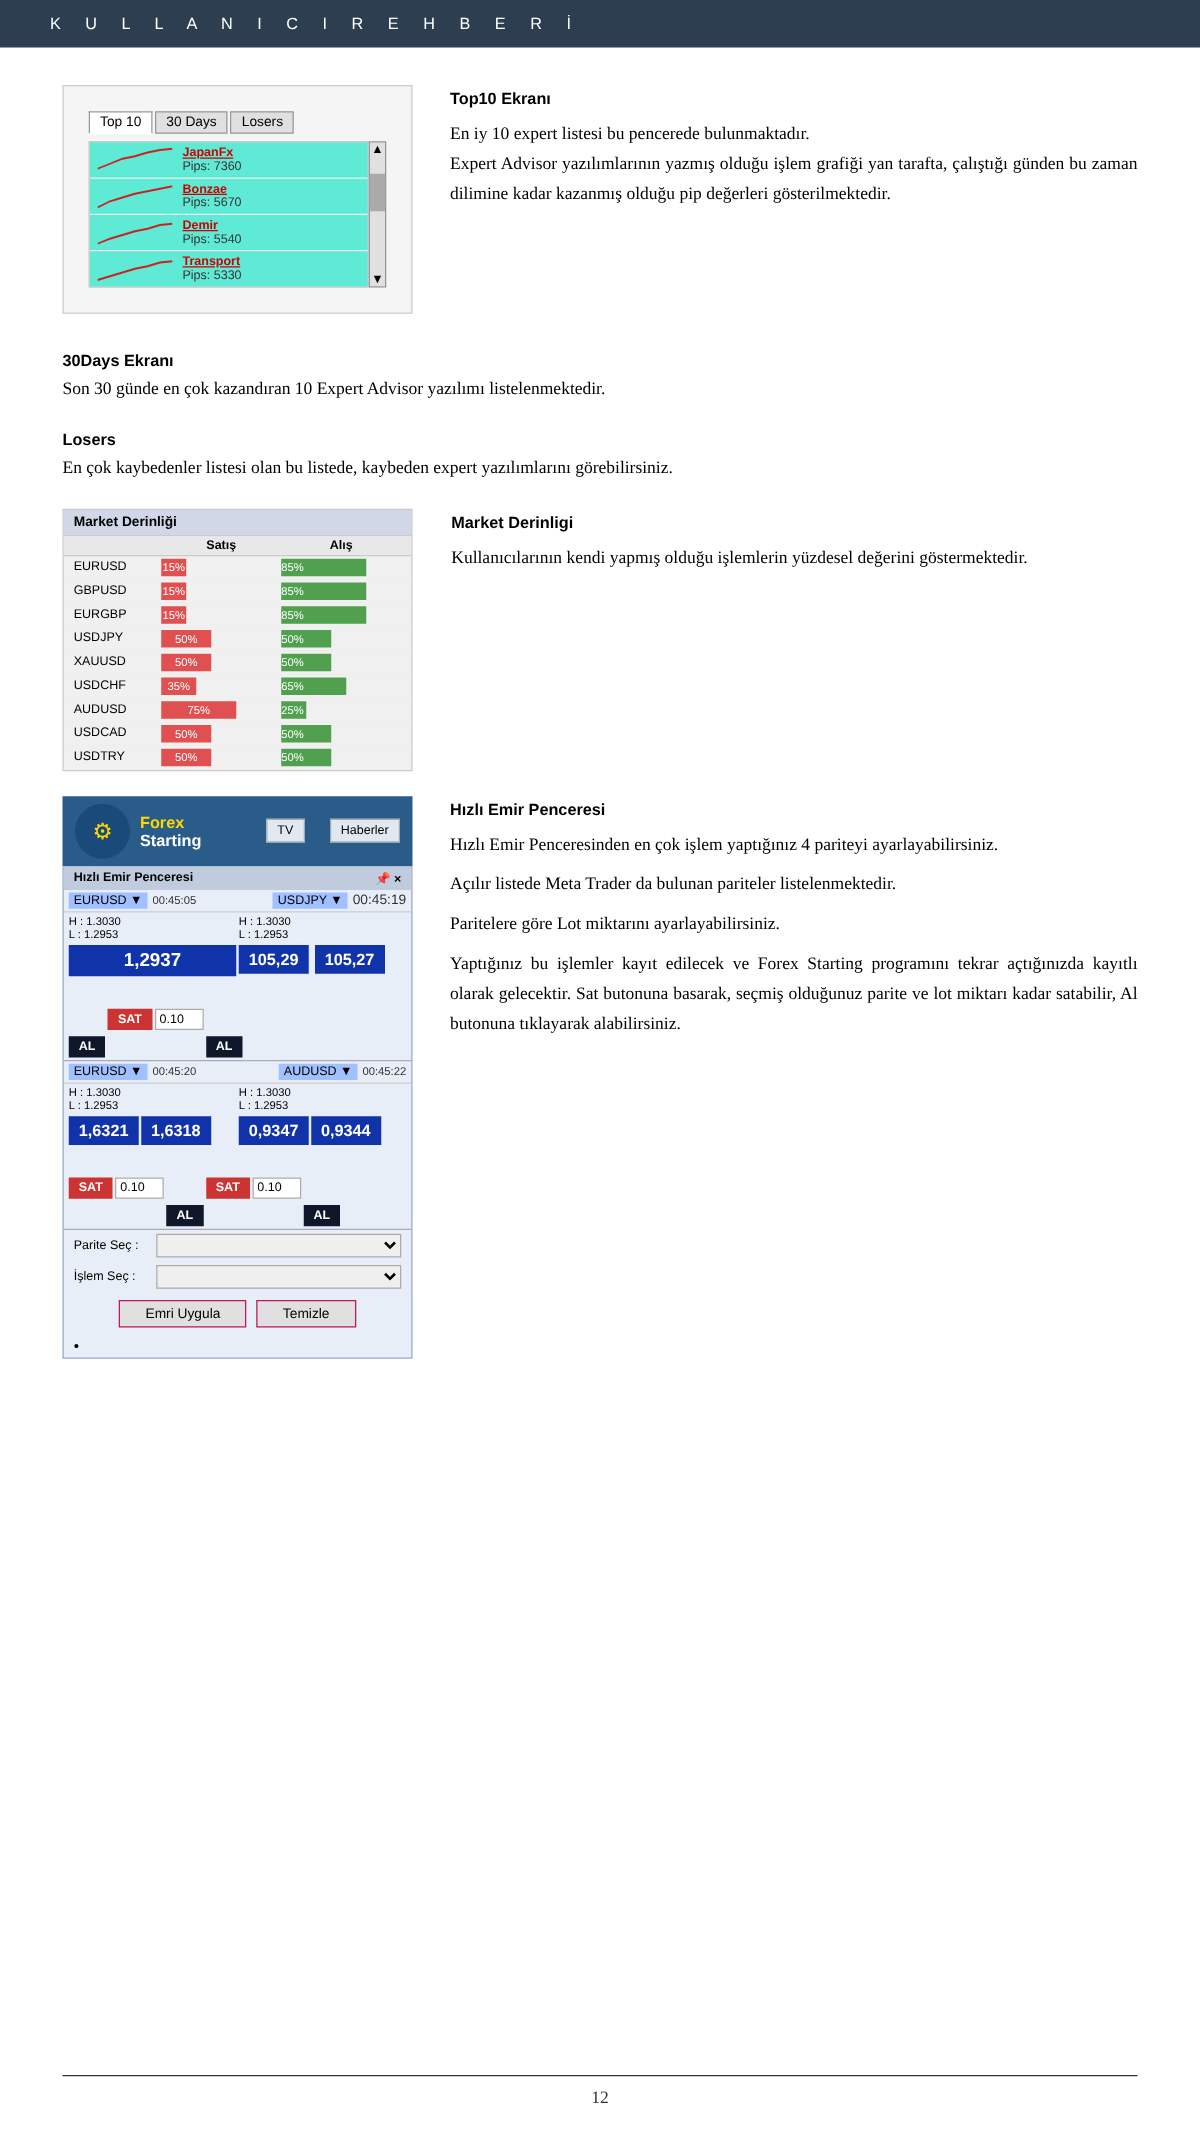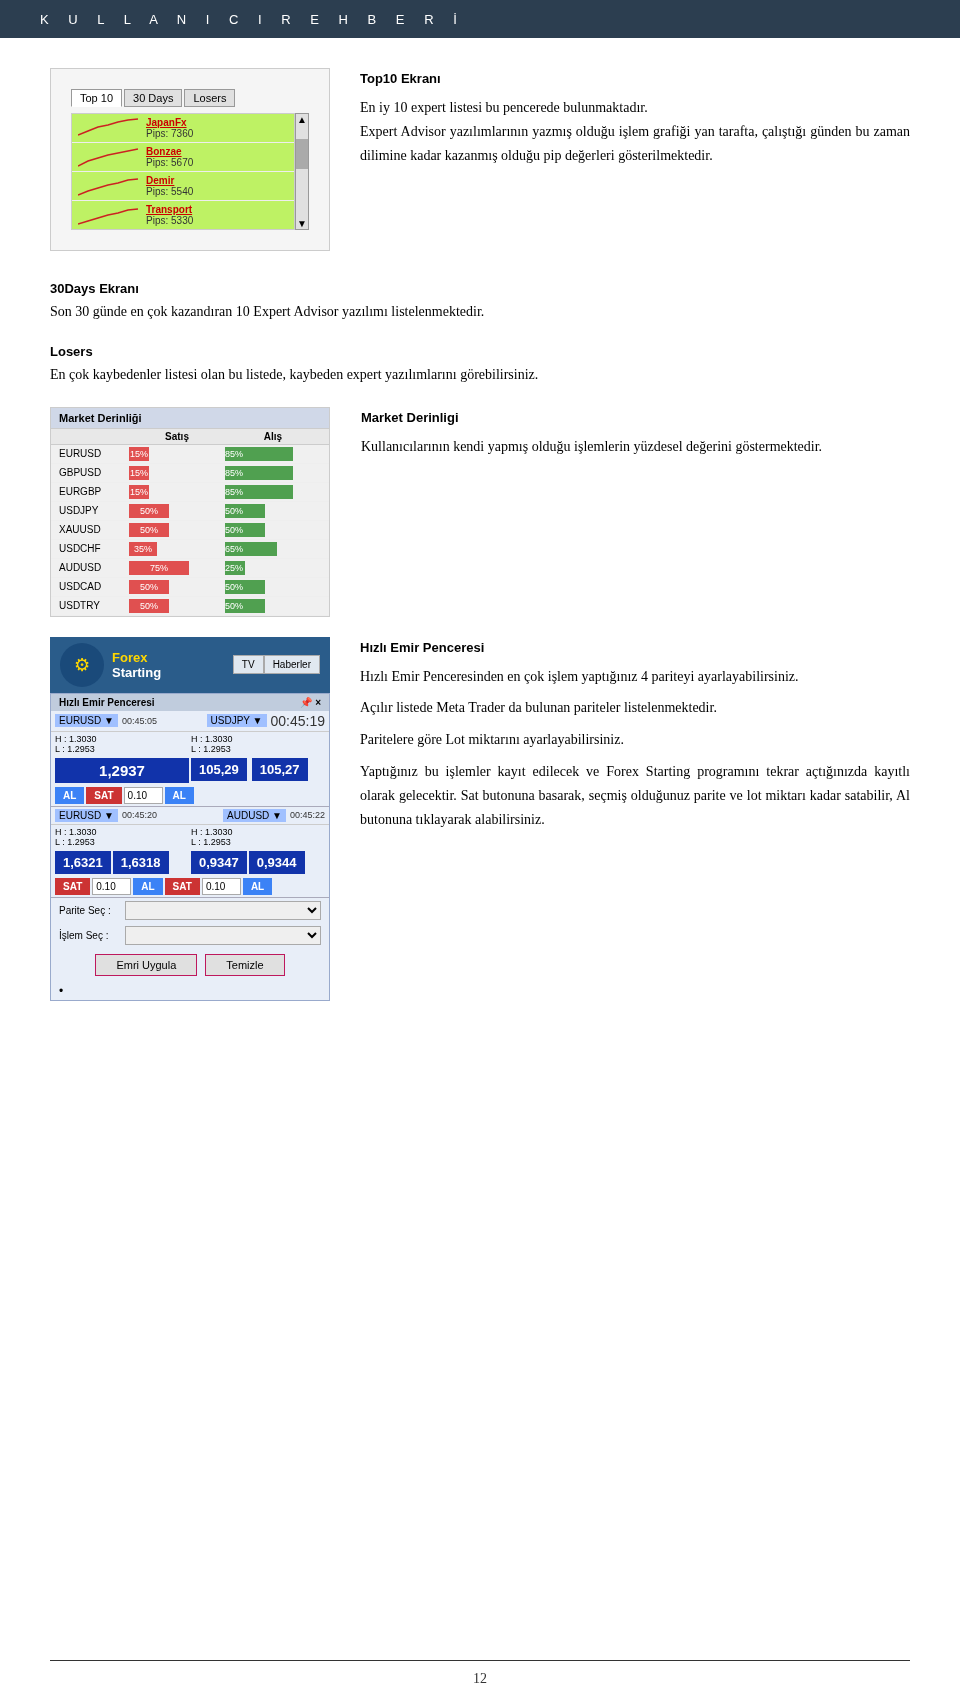"JapanFx" .ea-list { background: #bef264 -> #5eead4 }
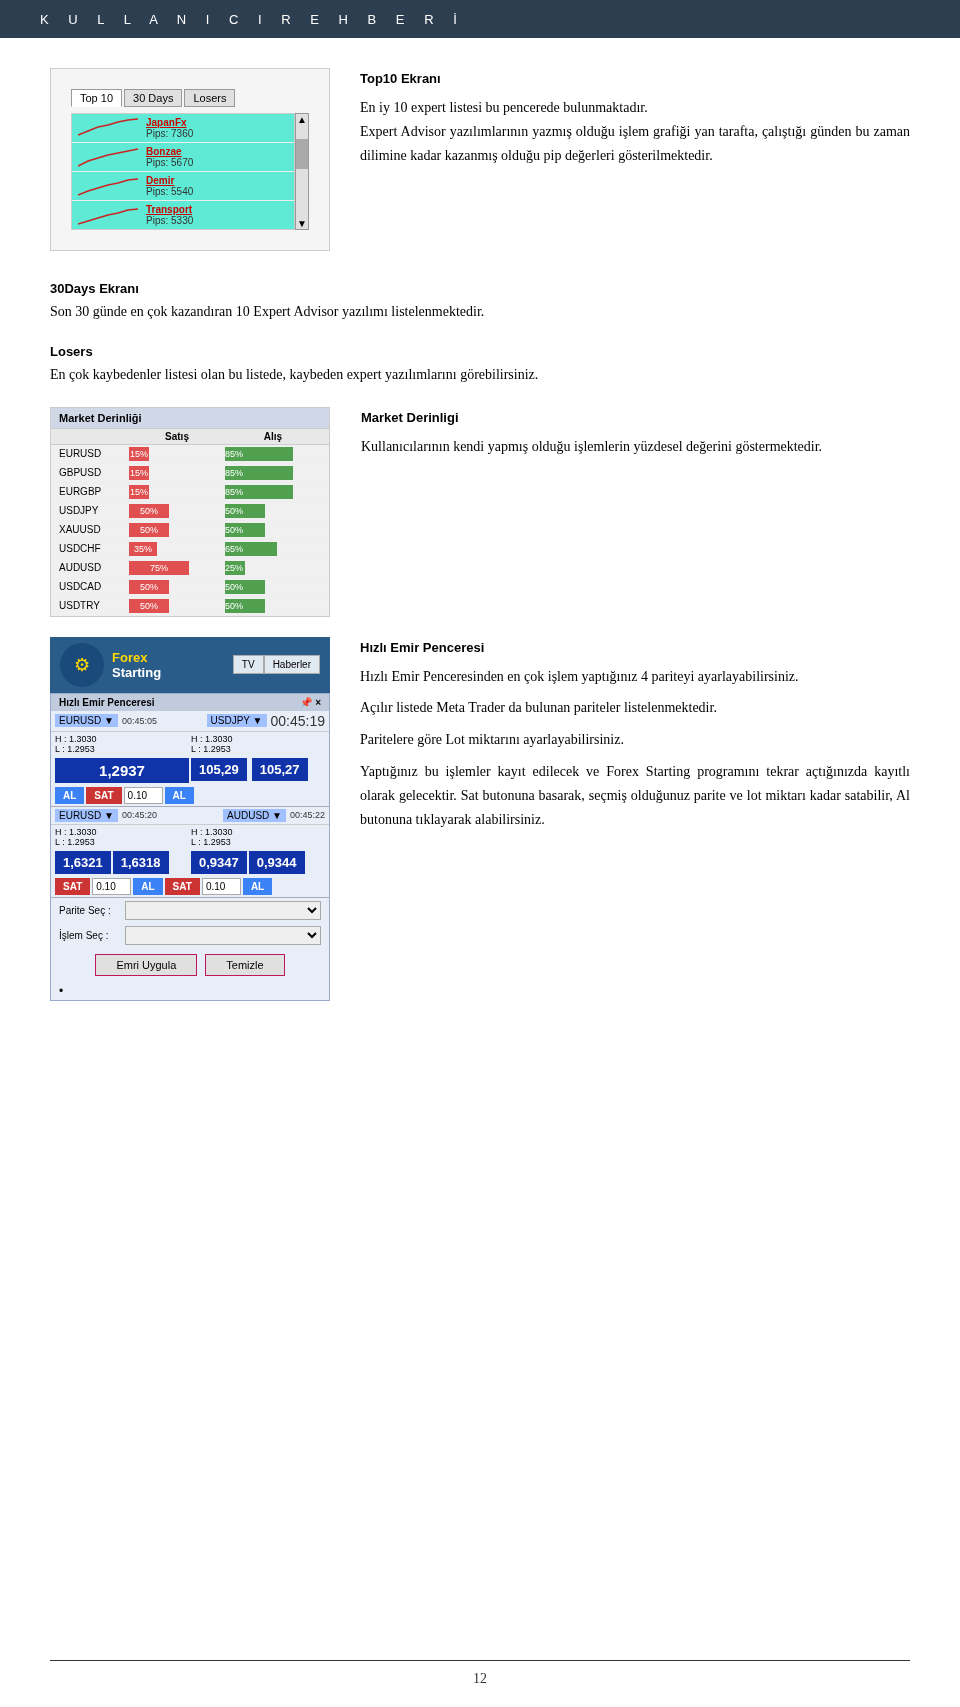"TV" .forex-nav-btns { gap: 0 -> 20px }
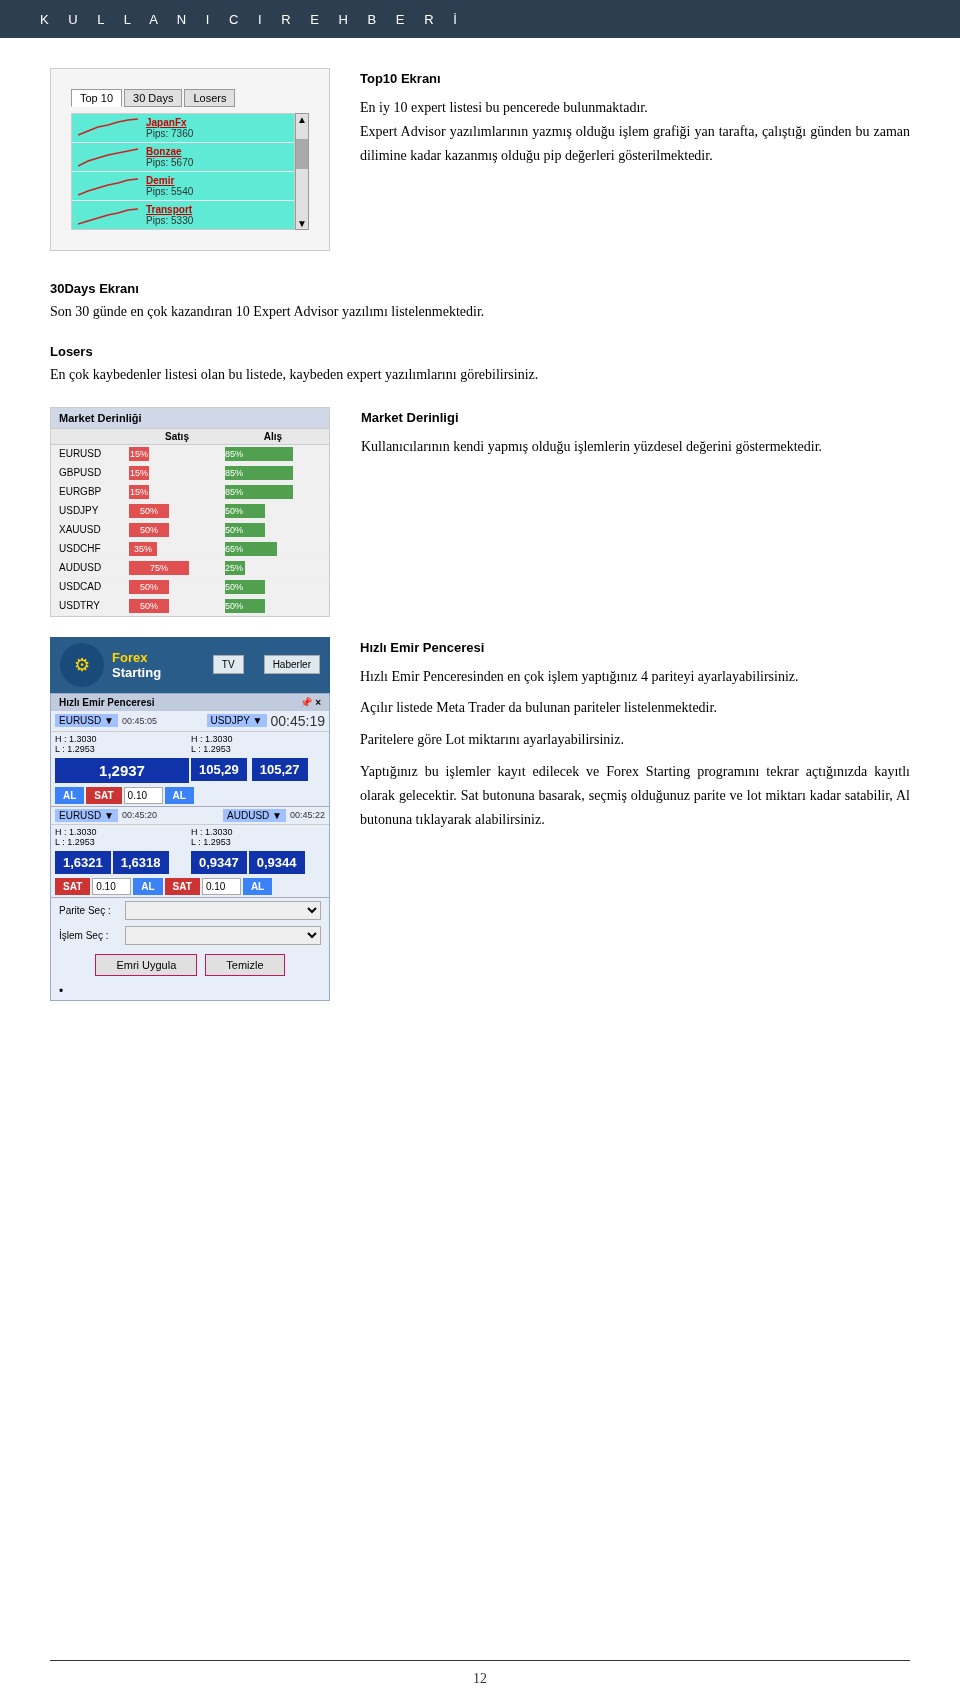"00:45:19" span.time-val { font-size: 14px -> 11px }
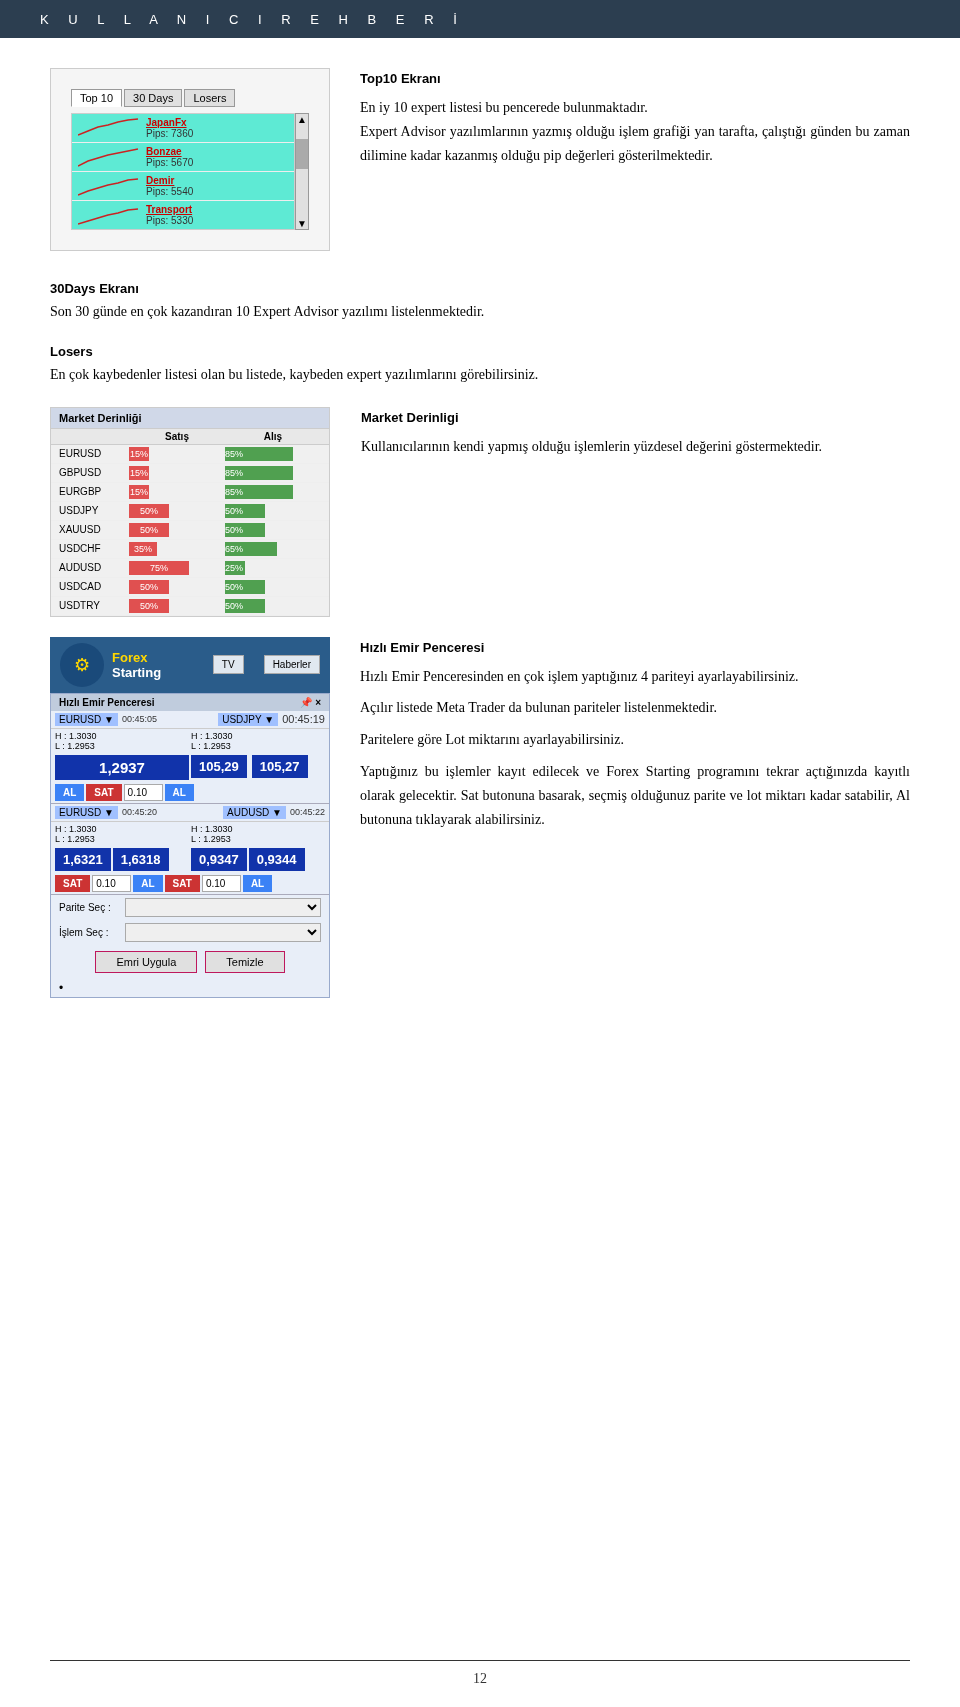"AL" .al-btn { background: #3b82f6 -> #0f172a; margin-top: none -> 44px }
